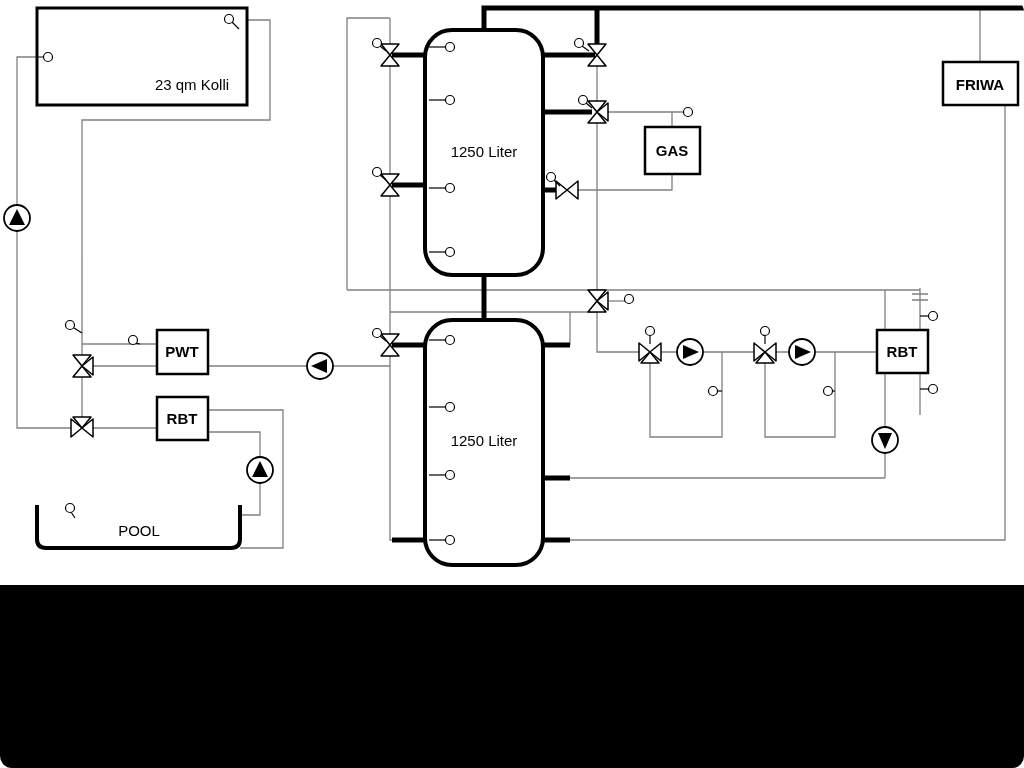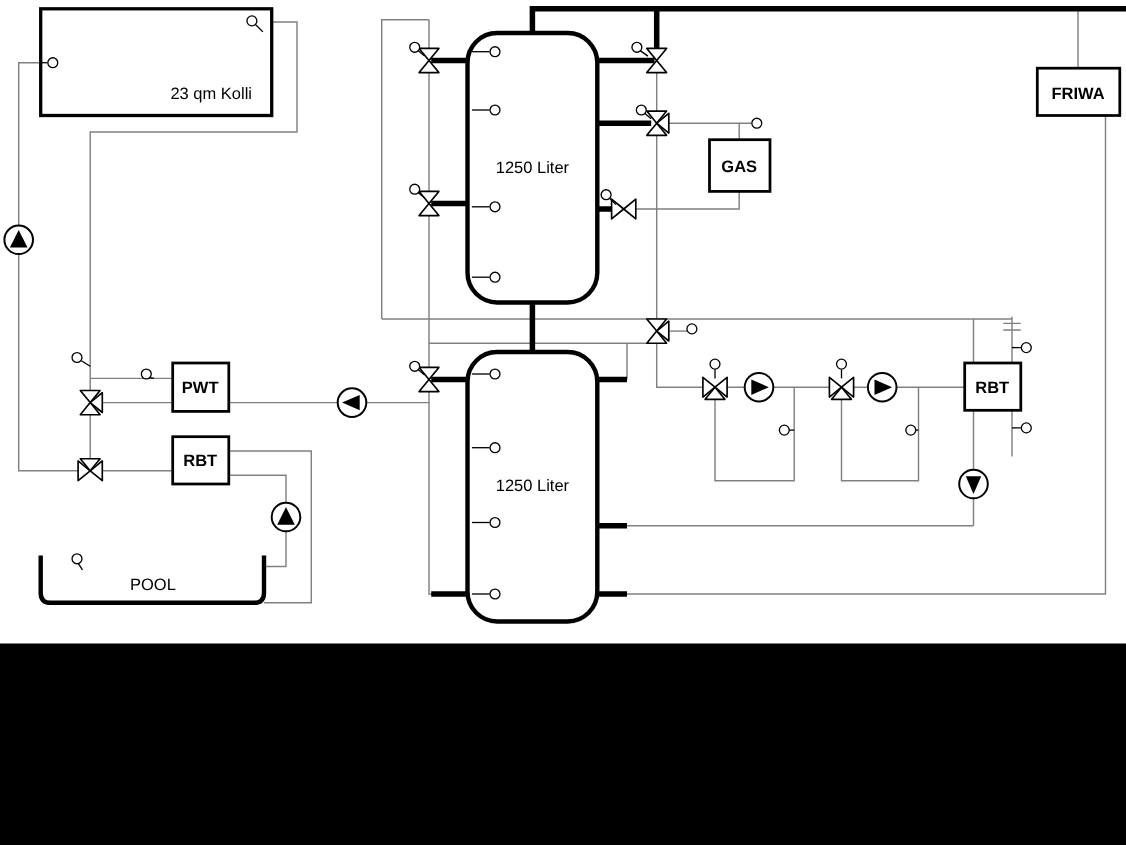"23 qm Kolli" #stage { border-radius: none -> 12px }
